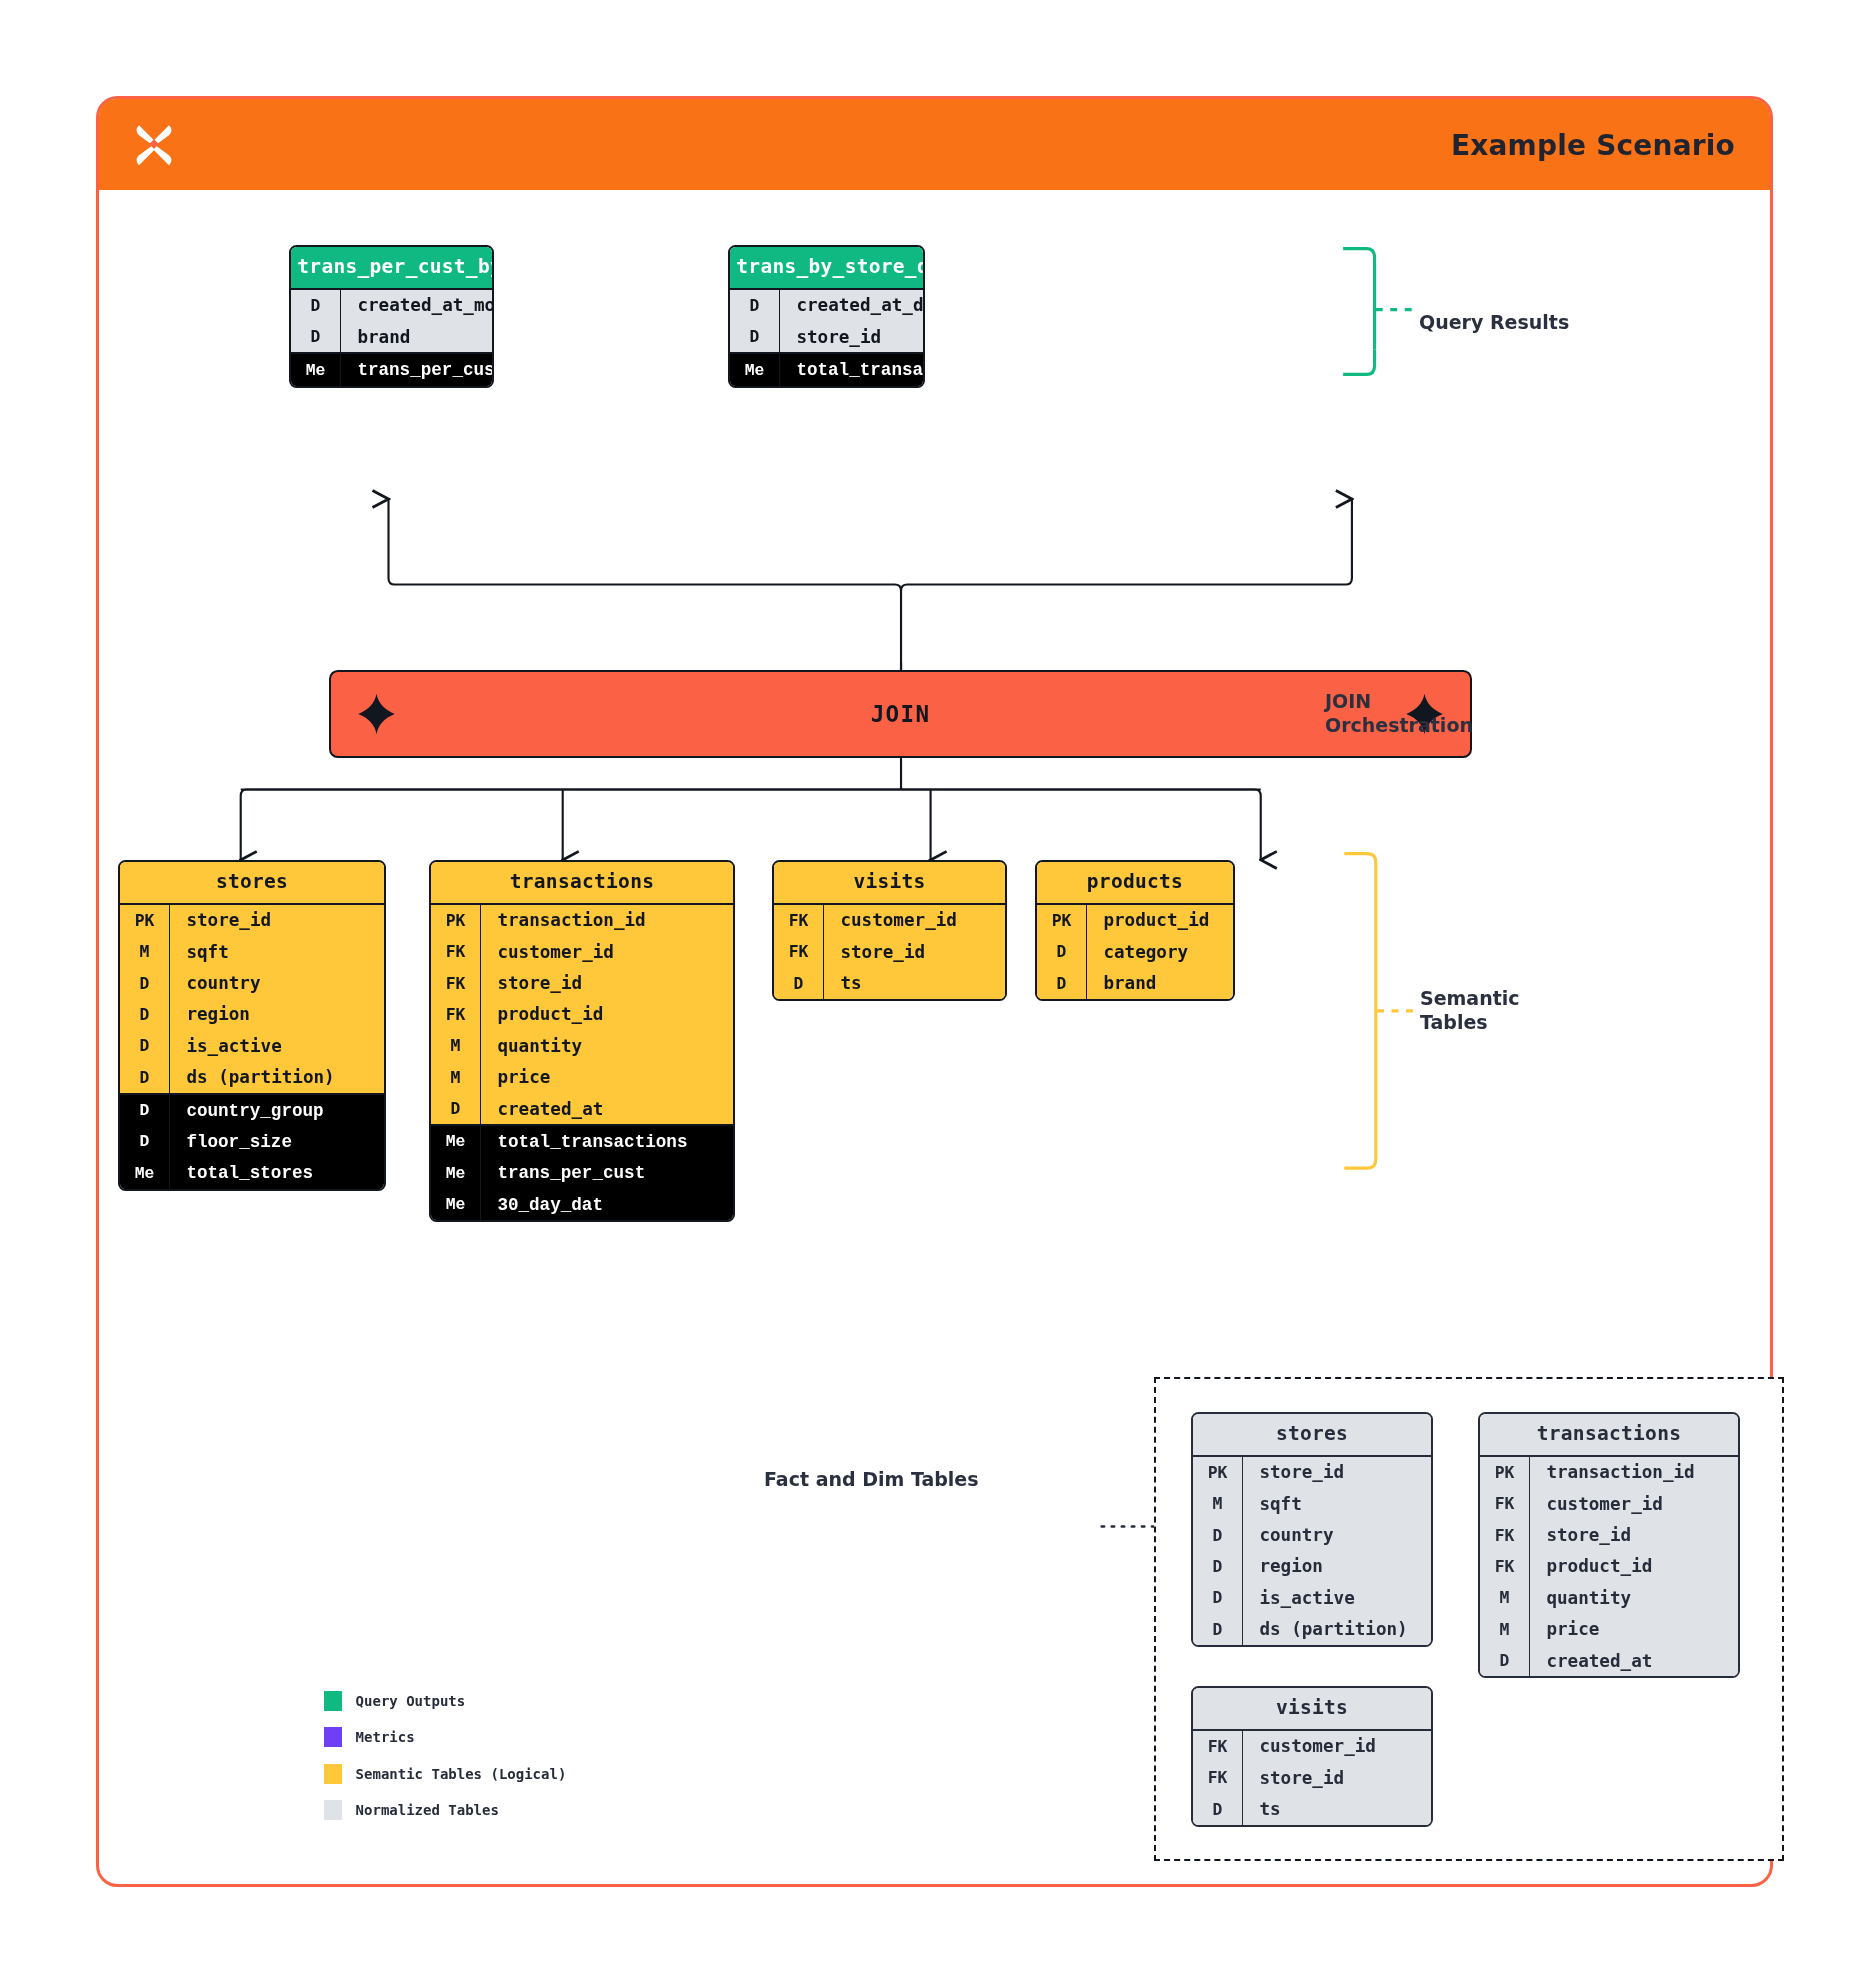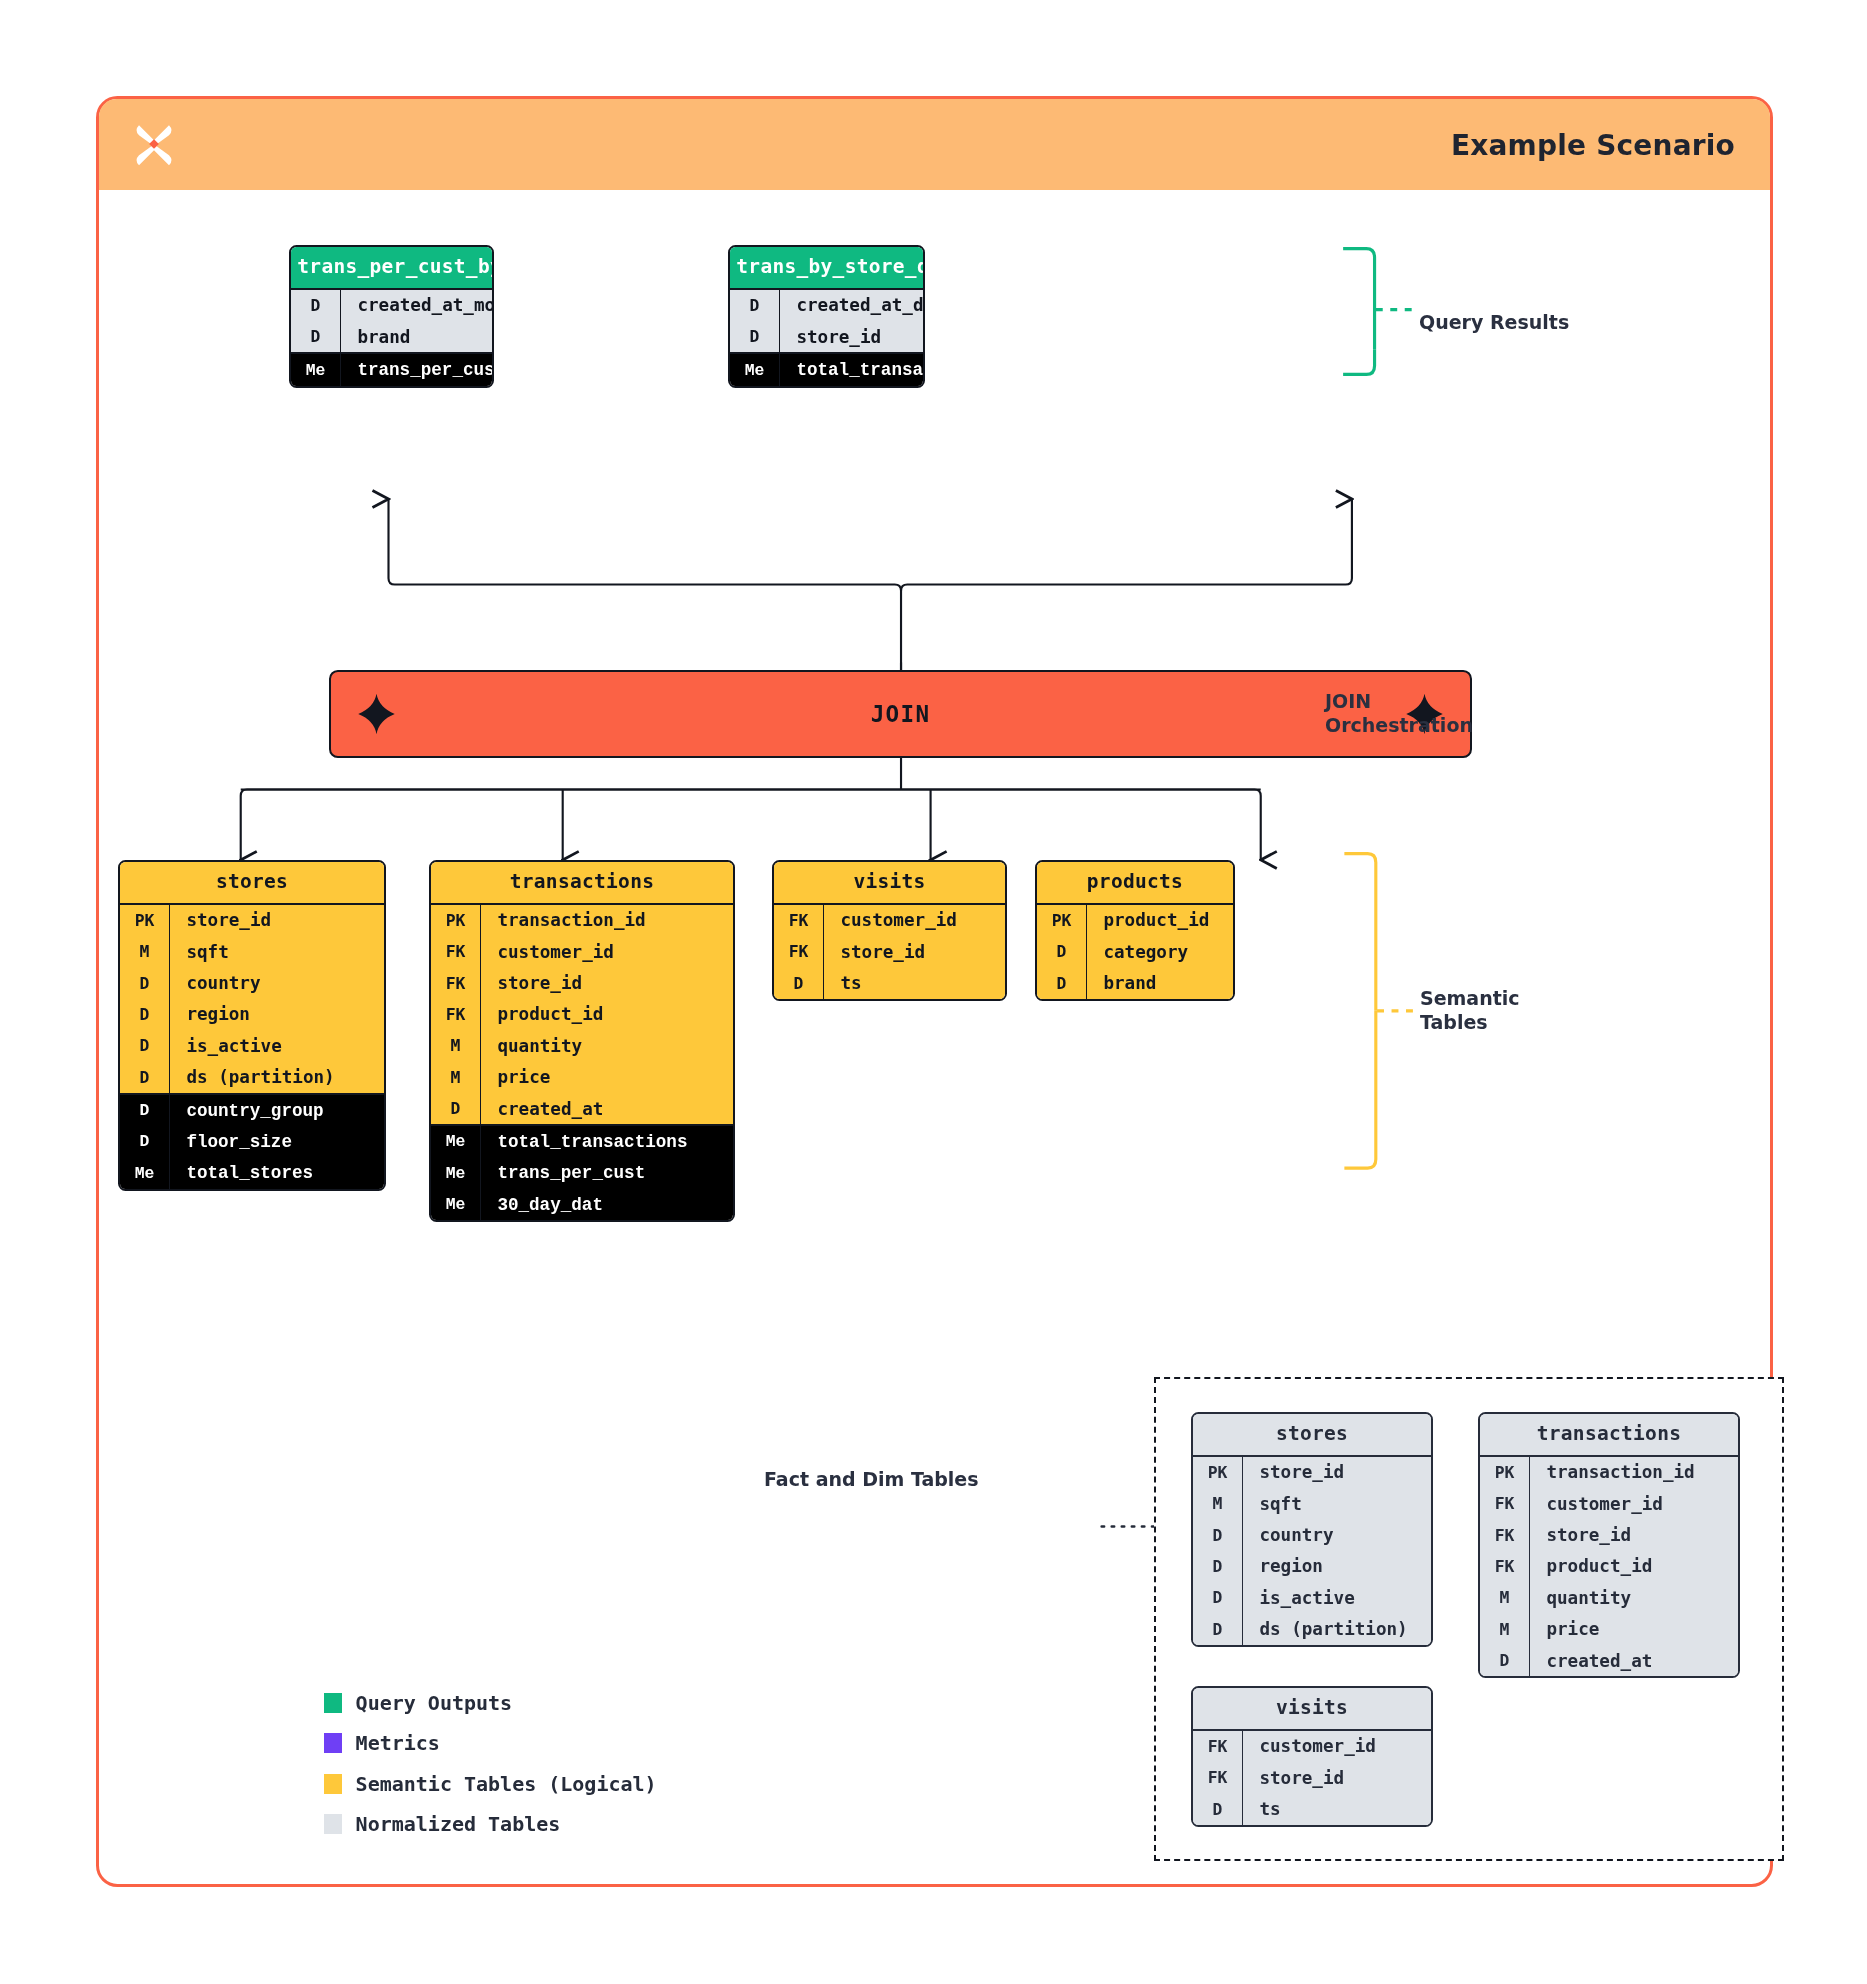"Example Scenario" #titlebar { background: #fdba74 -> #f97316 }
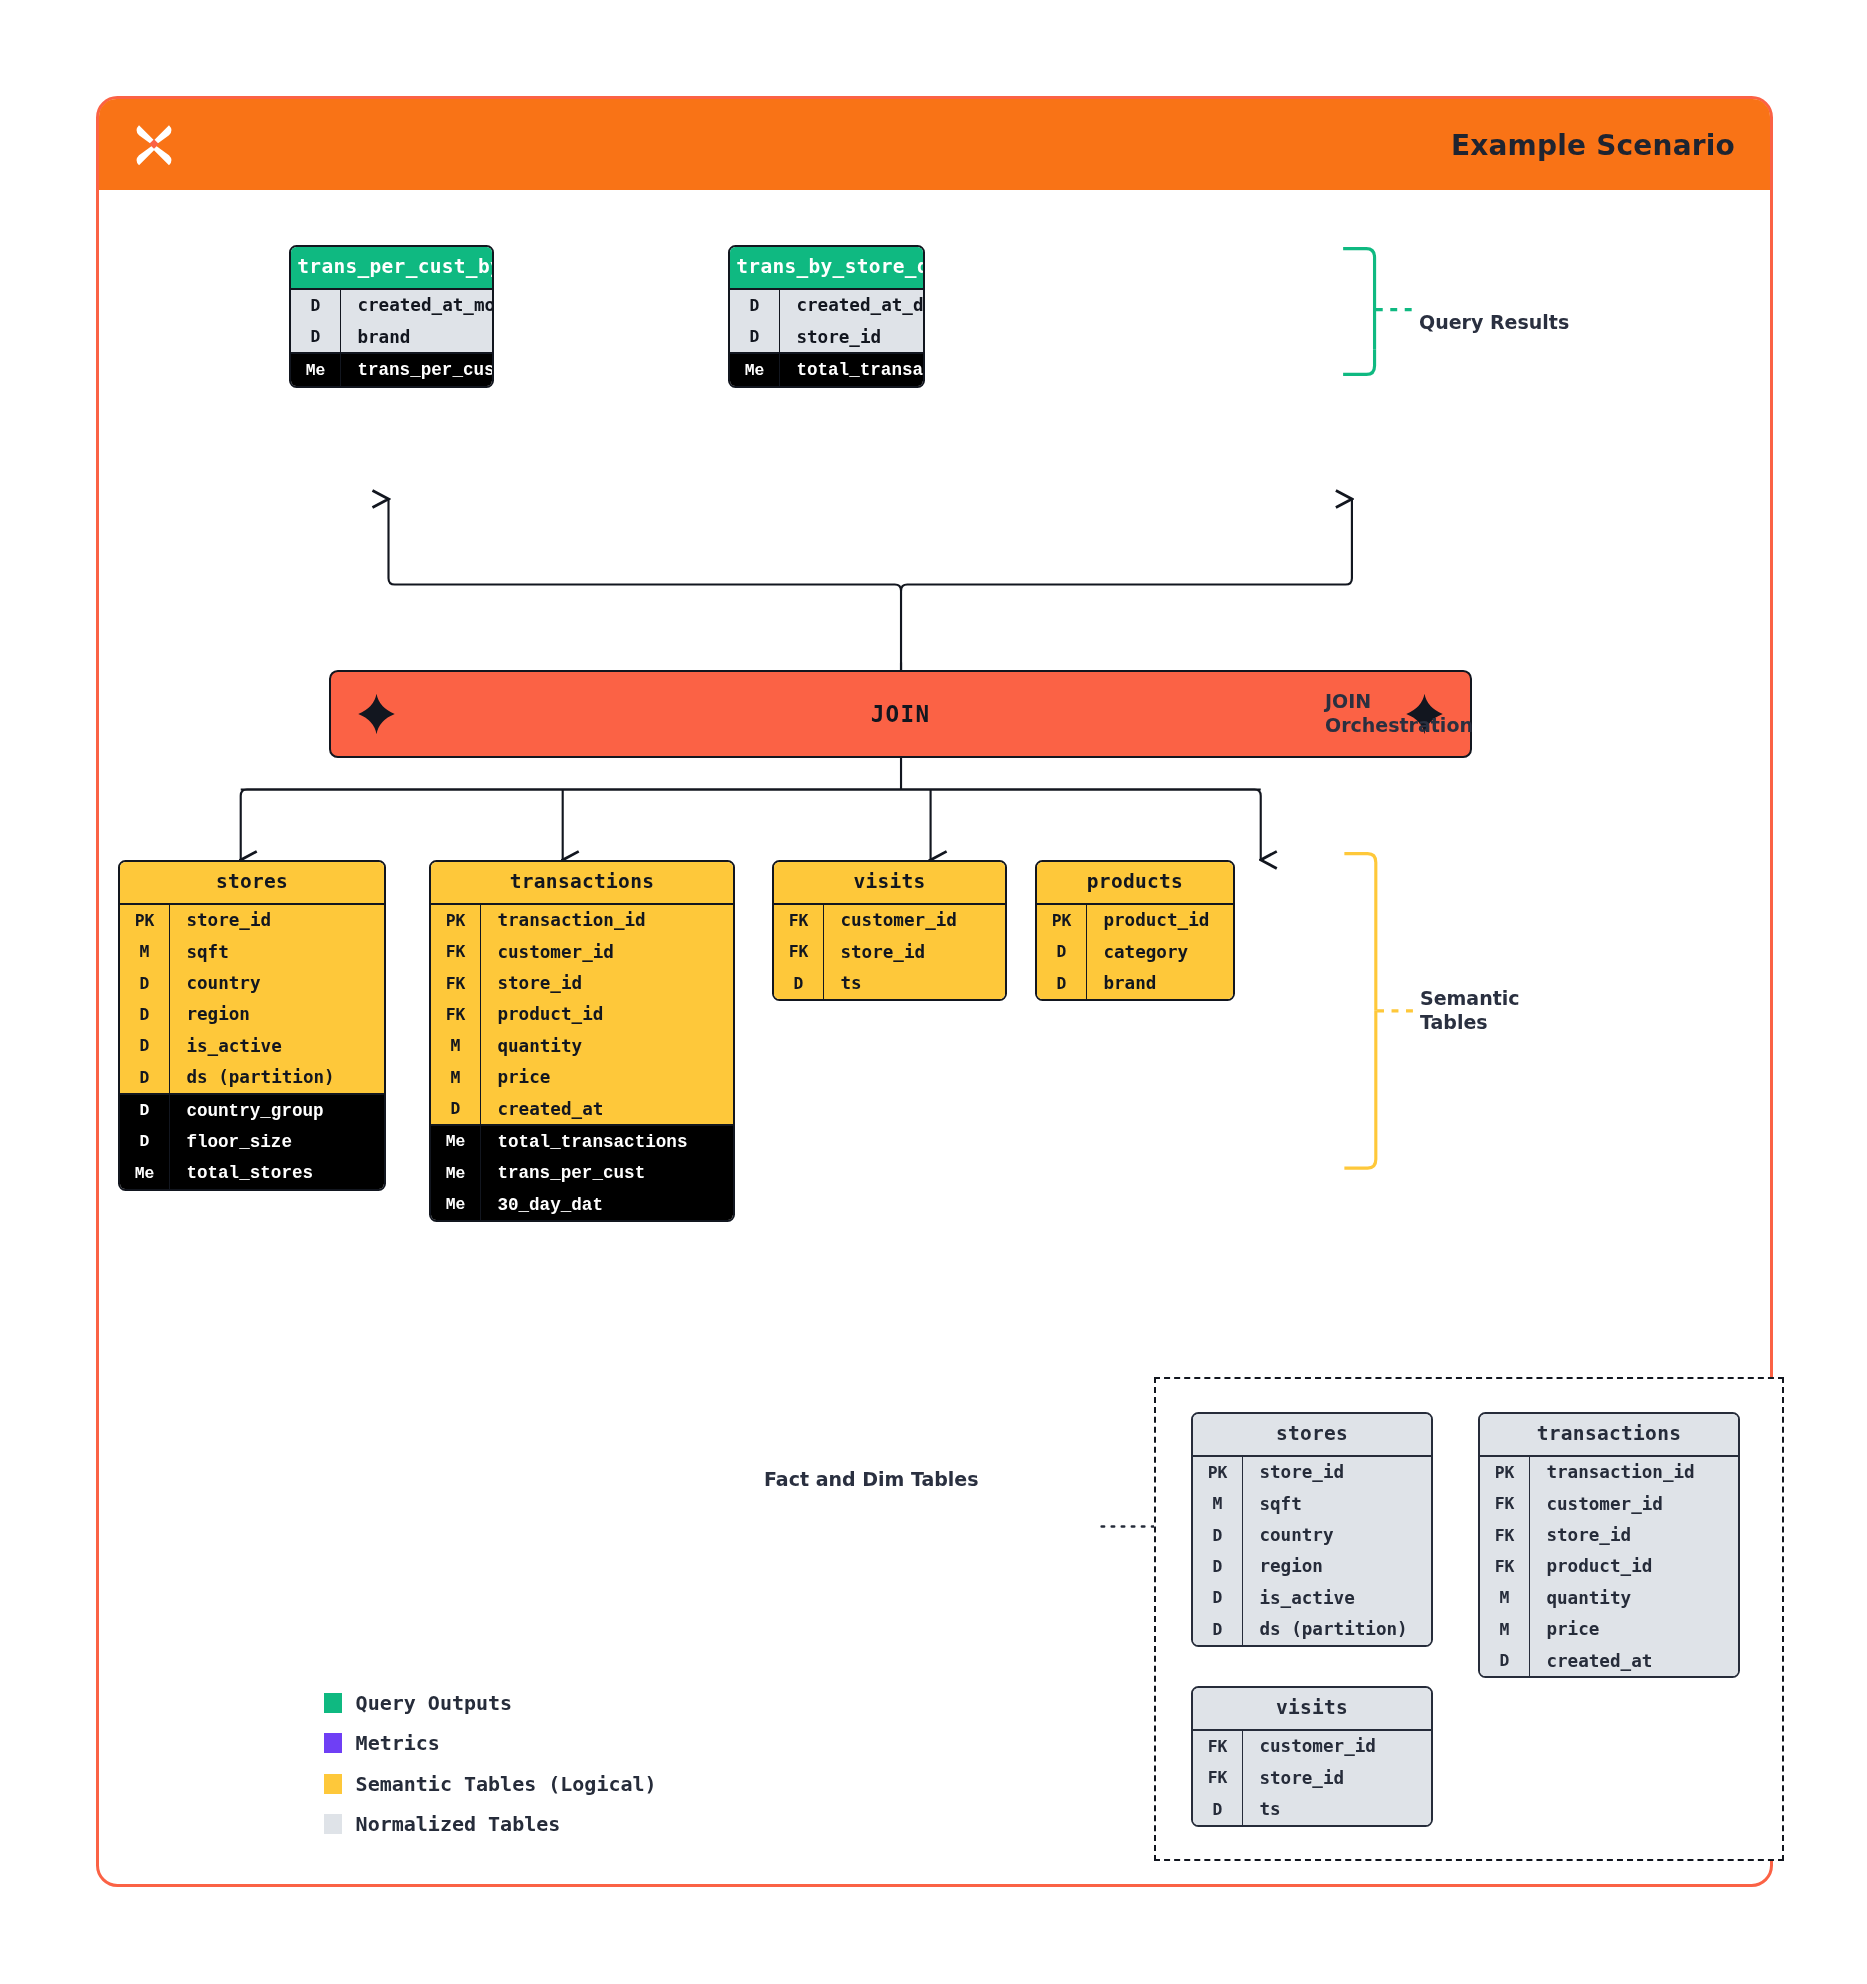"Query Outputs" .lg-tx { font-size: 20px -> 14px }
